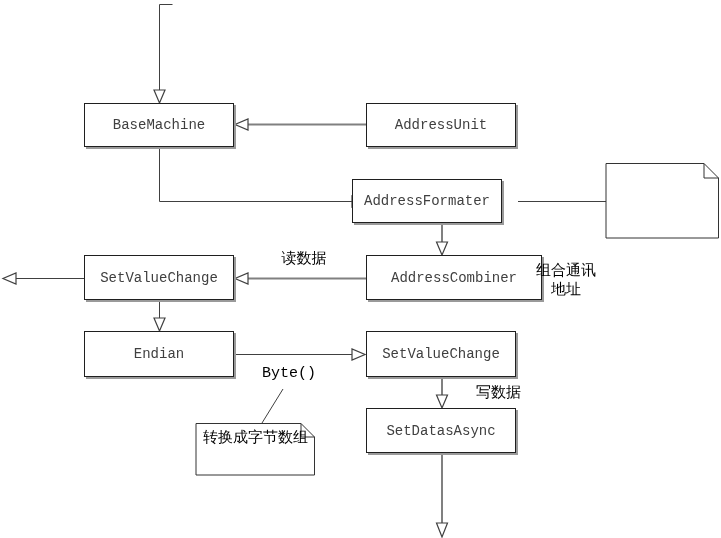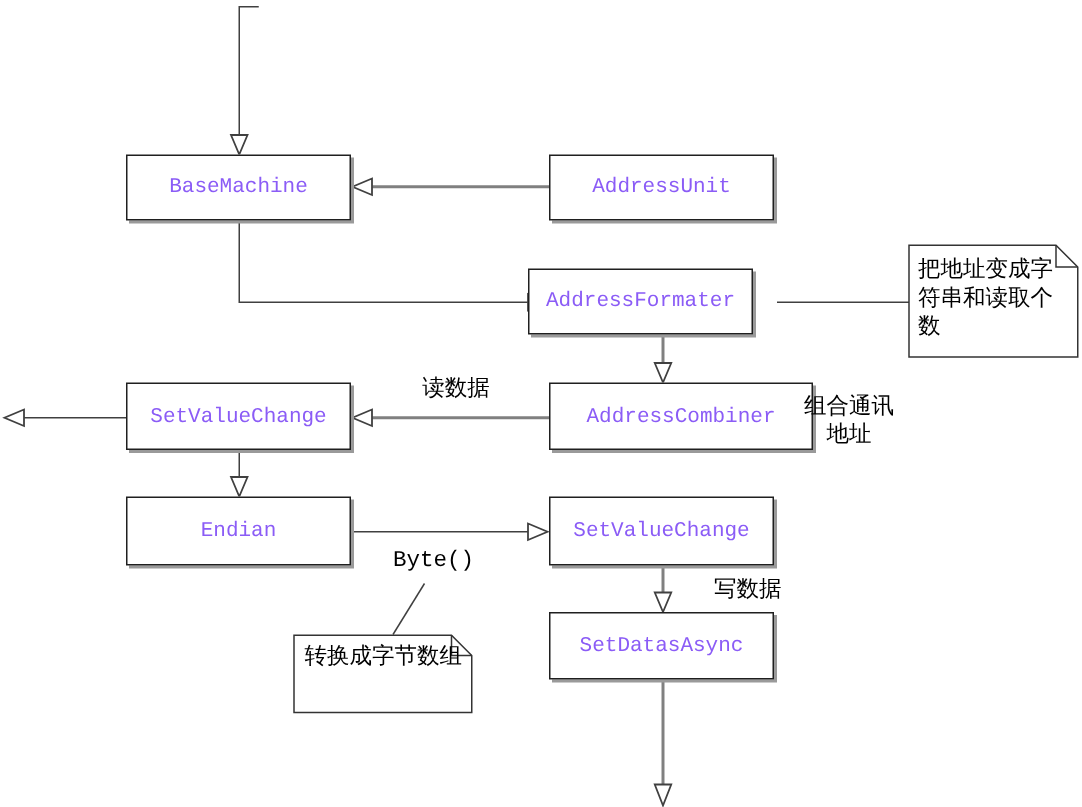"BaseMachine" .node { color: #8b5cf6 -> #404040 }
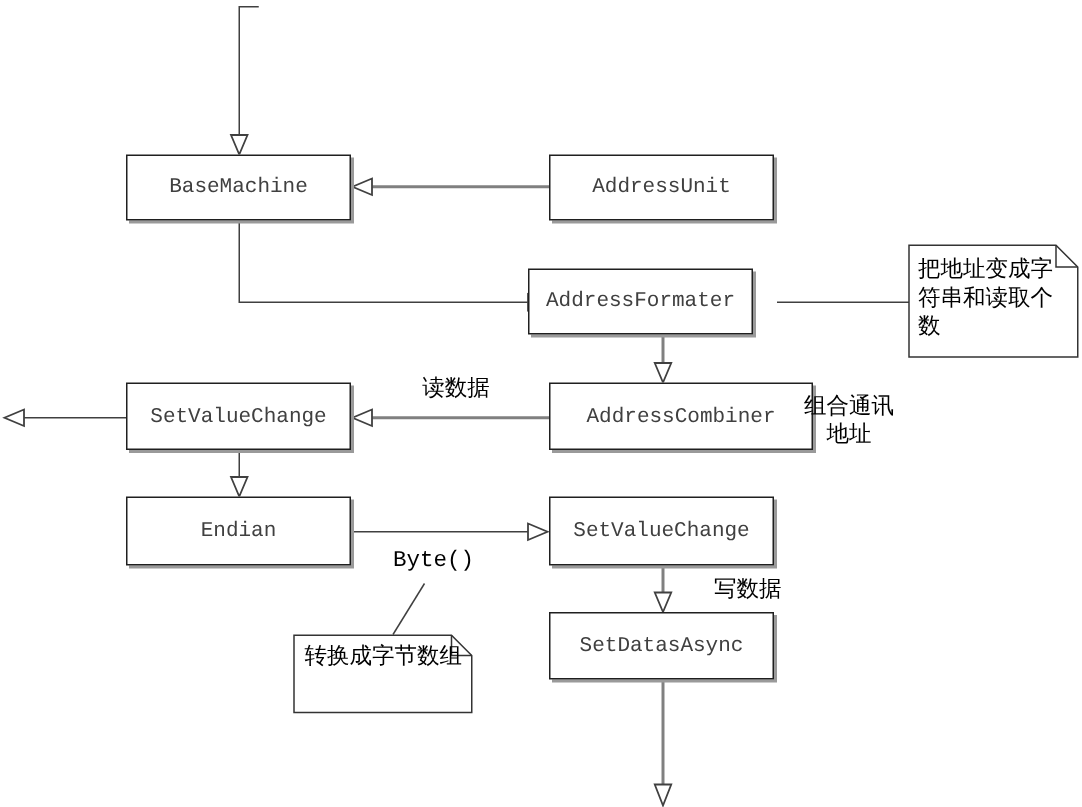"把地址变成字符串和读取个数" div.note-text { html: <div>把地址变成字符串和读取个数</div> -> none }
